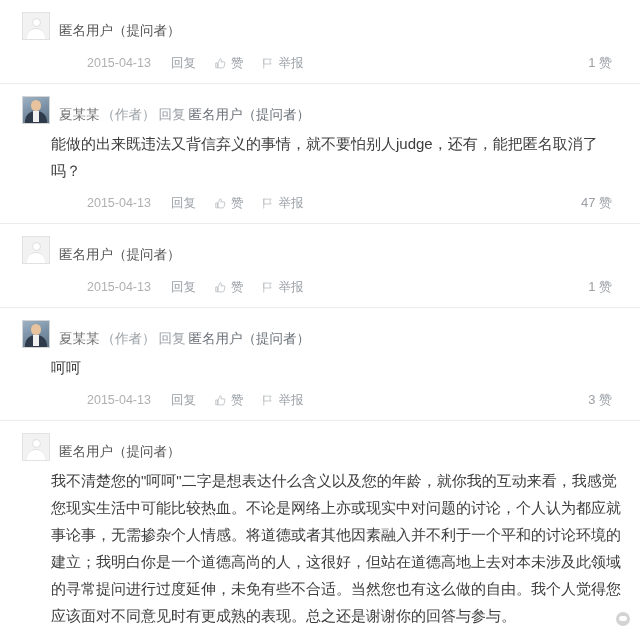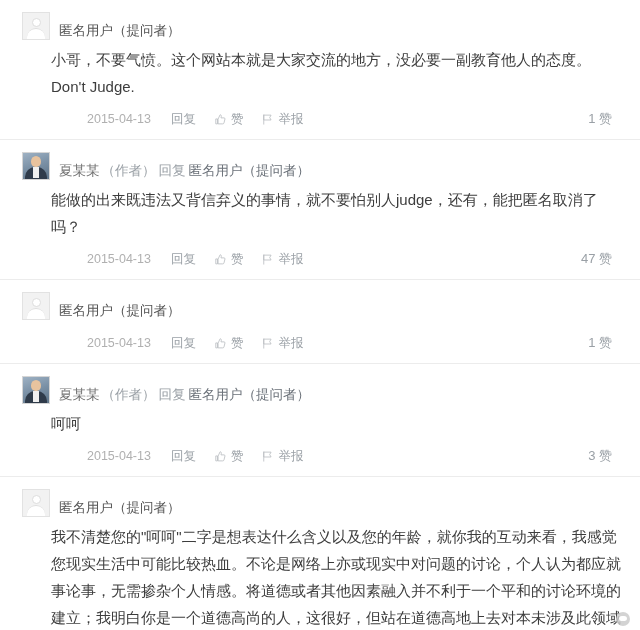"小哥，不要气愤。这个网站本就是大家交流的地方，没必要一副教育他人的态度。Don'" div.comment-body { html: <div>小哥，不要气愤。这个网站本就是大家交流的地方，没必要一副教育他人的态度。Don't Judge.</div> -> none }
